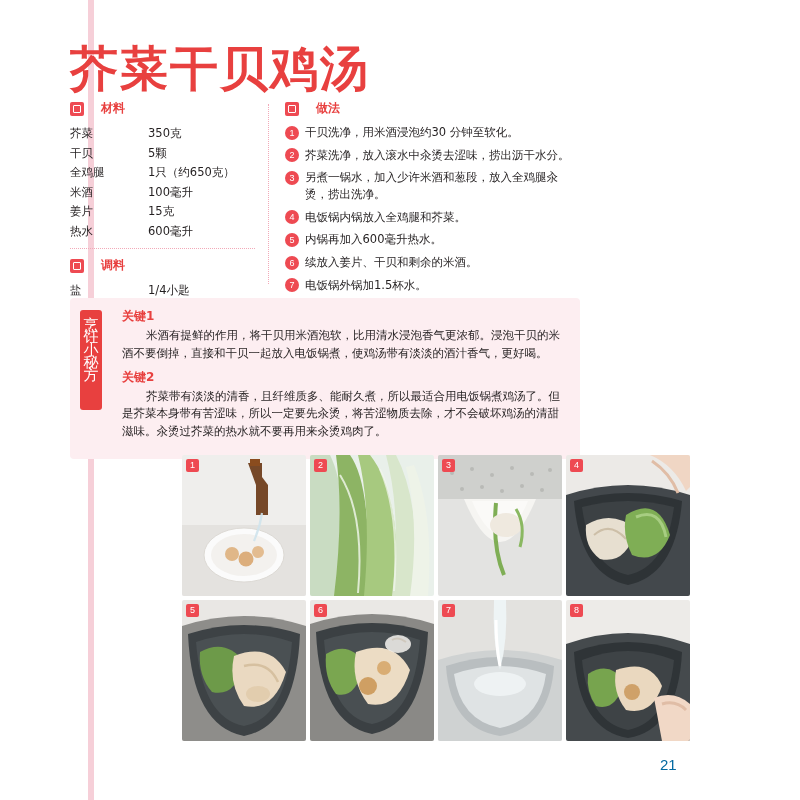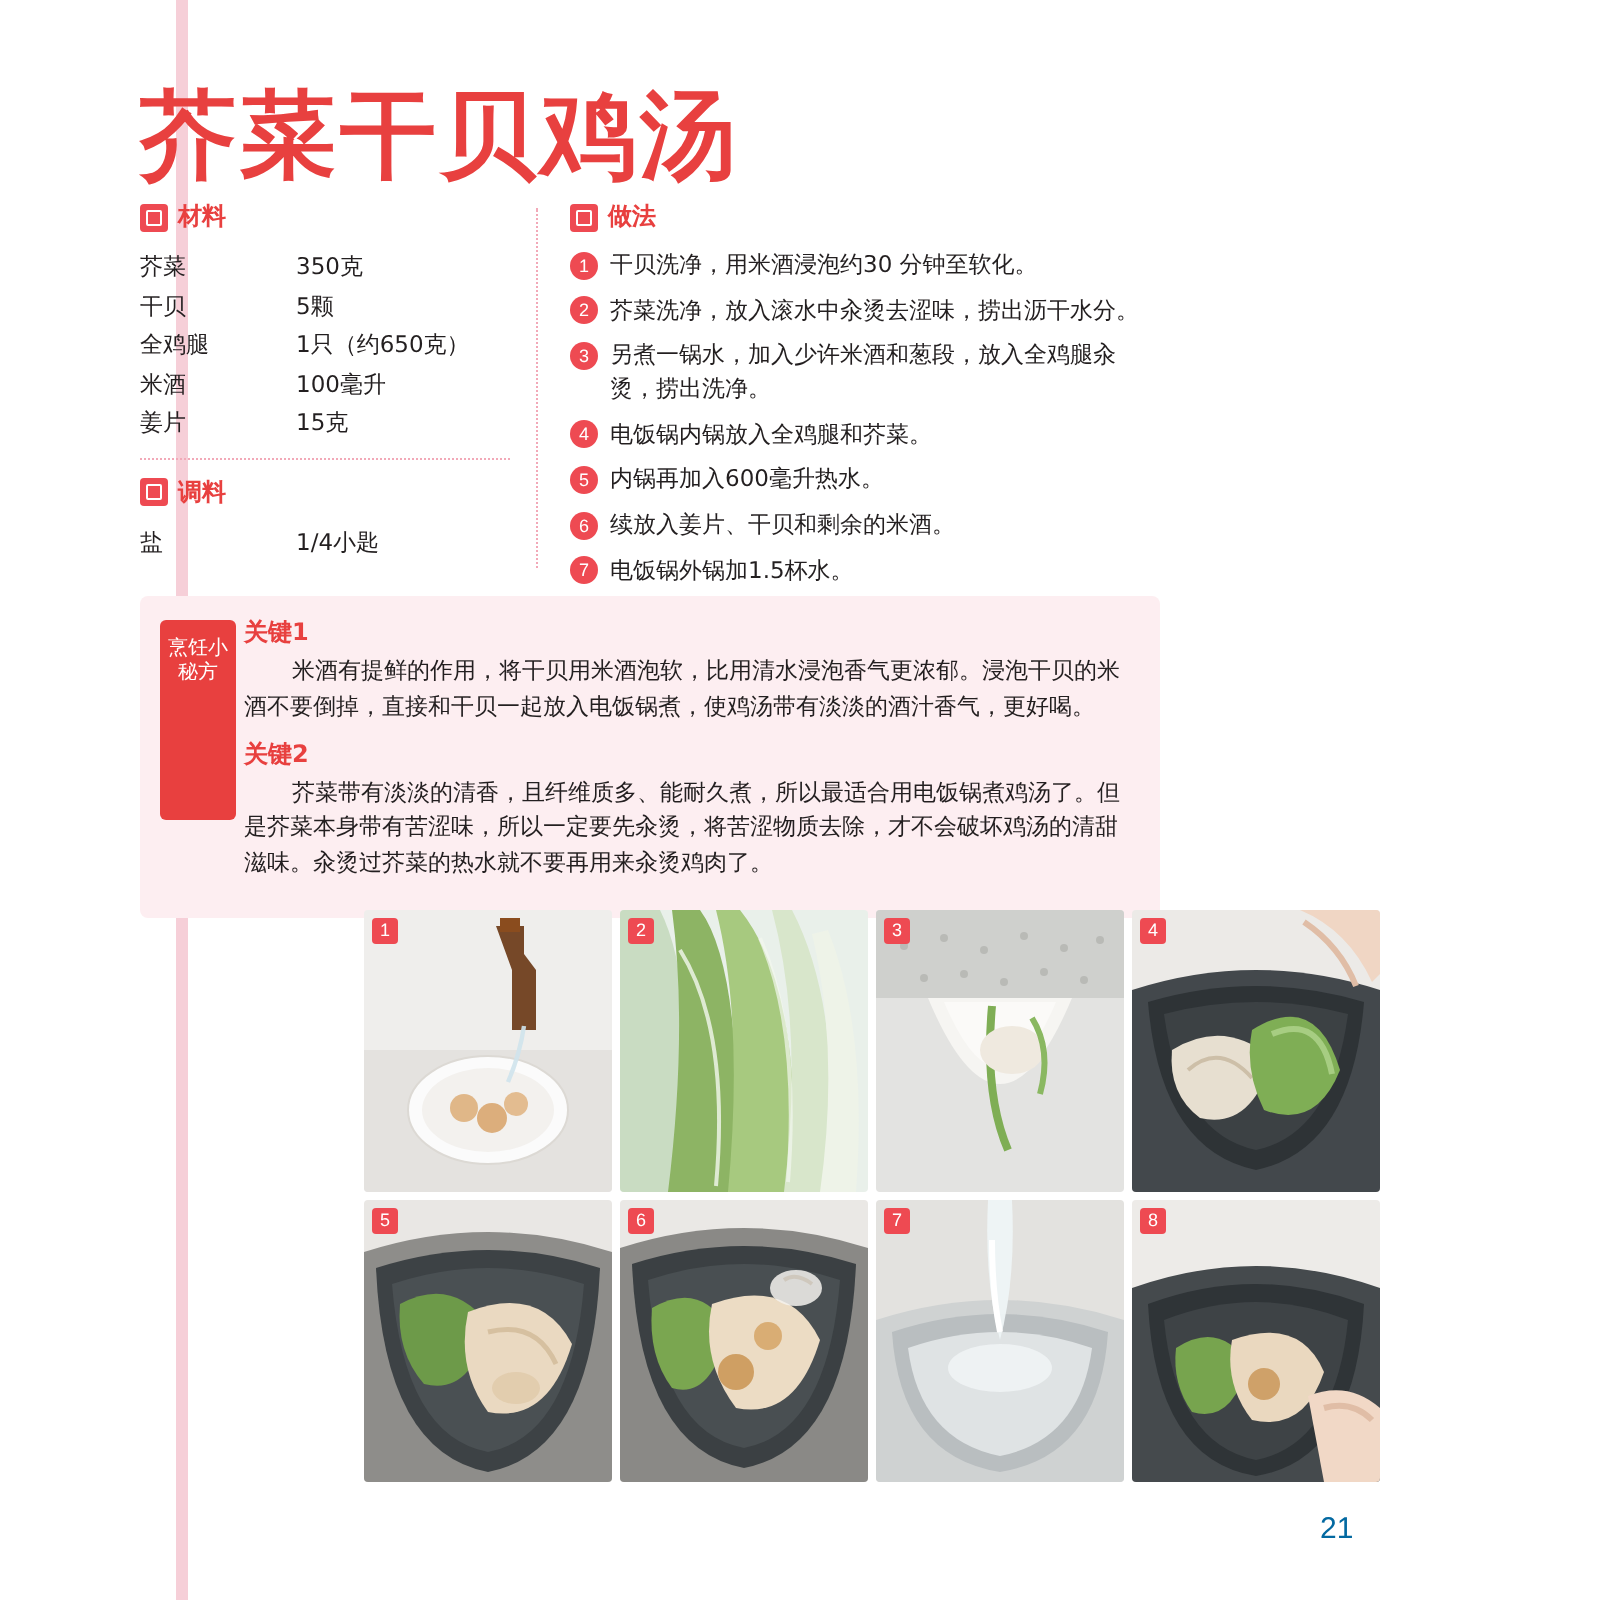"材料" .sec-head { gap: 5px -> 17px }
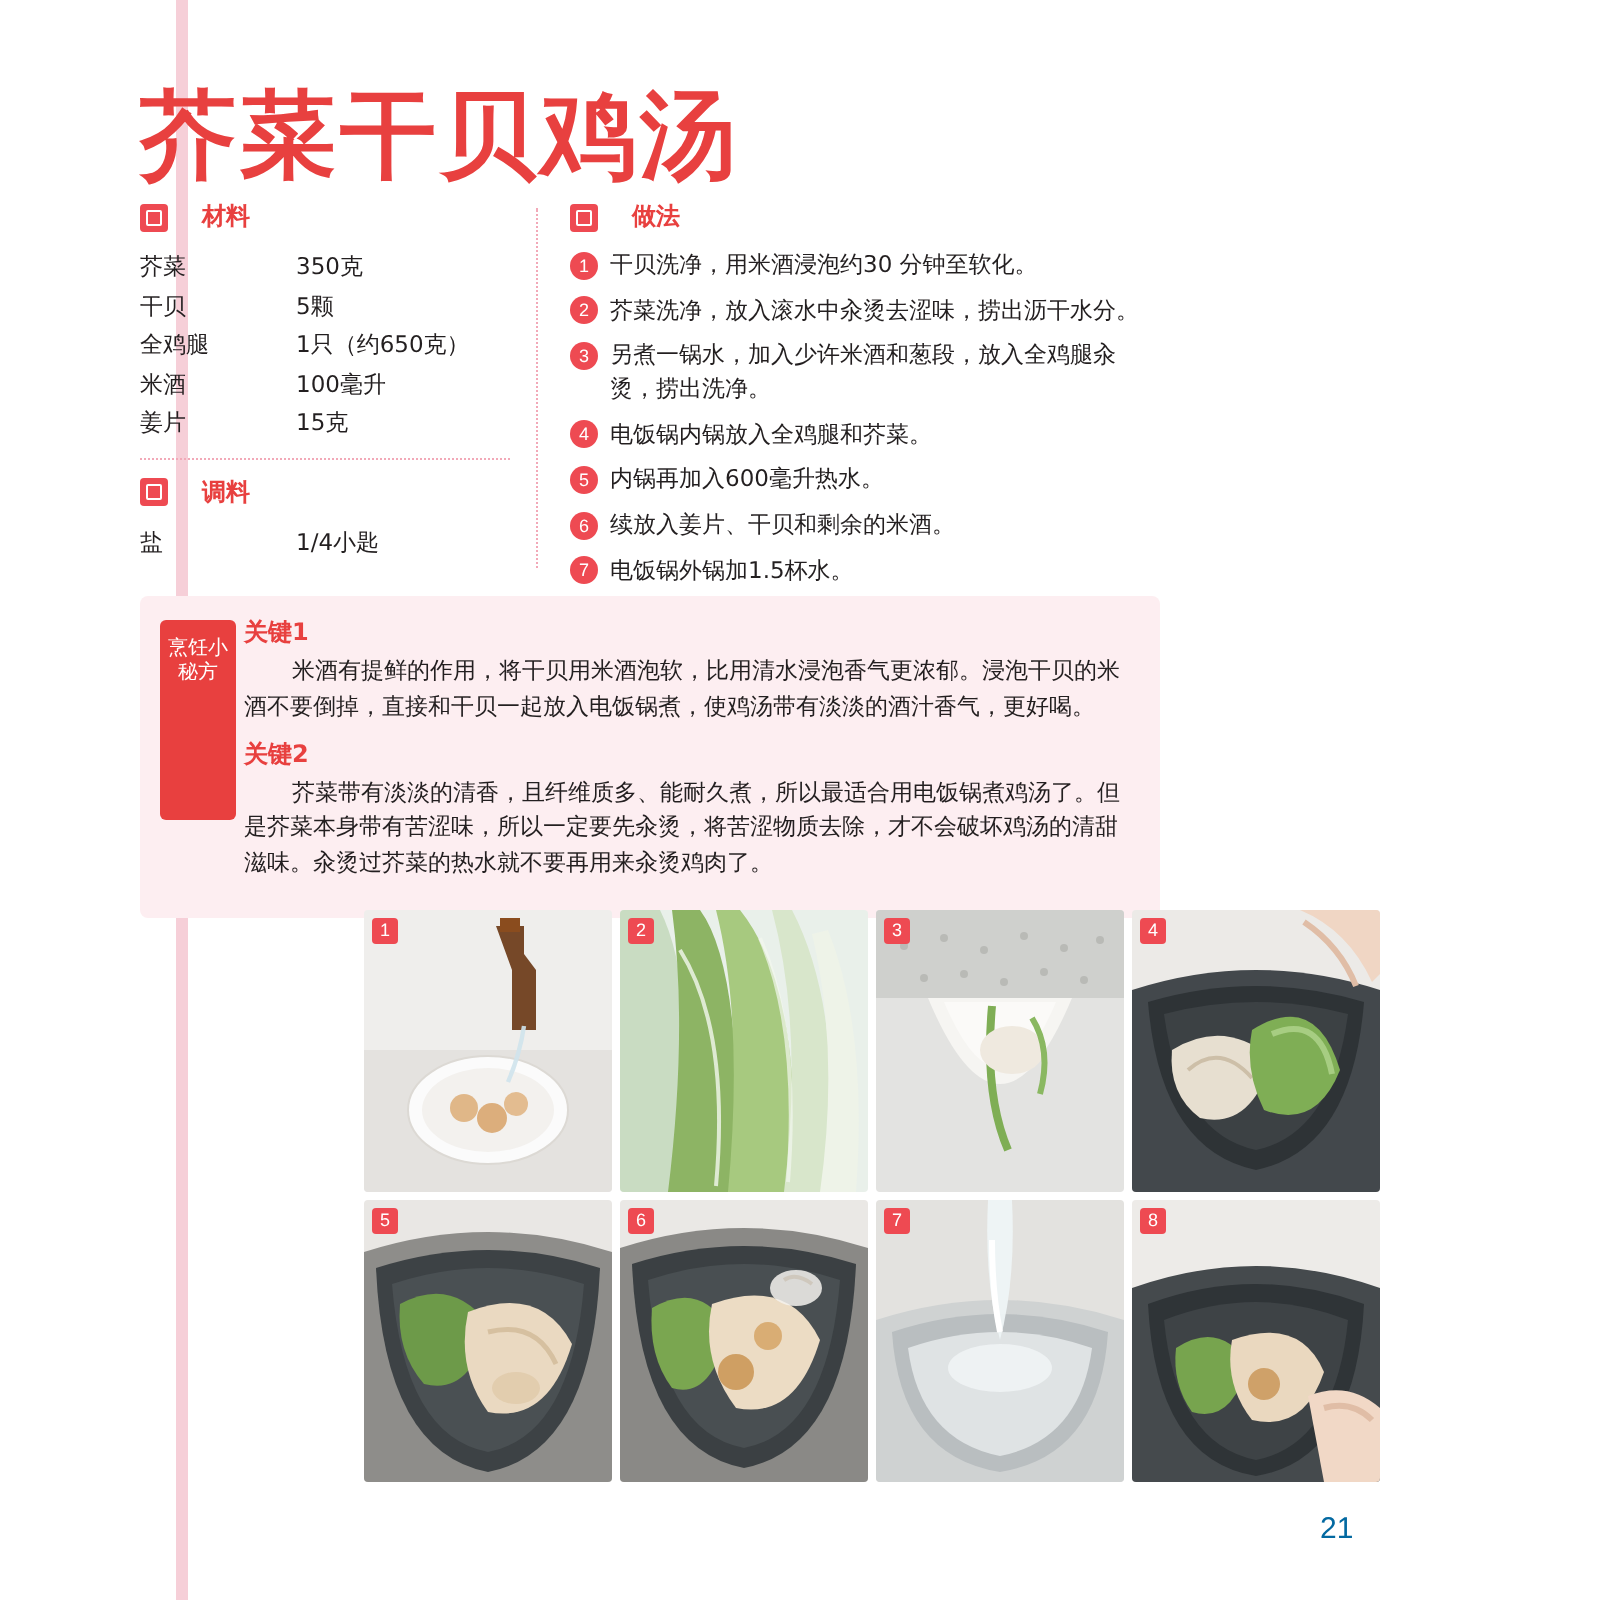"热水" tr { html: none -> <tr> <td>热水</td> <td>600毫升</td> </tr> }
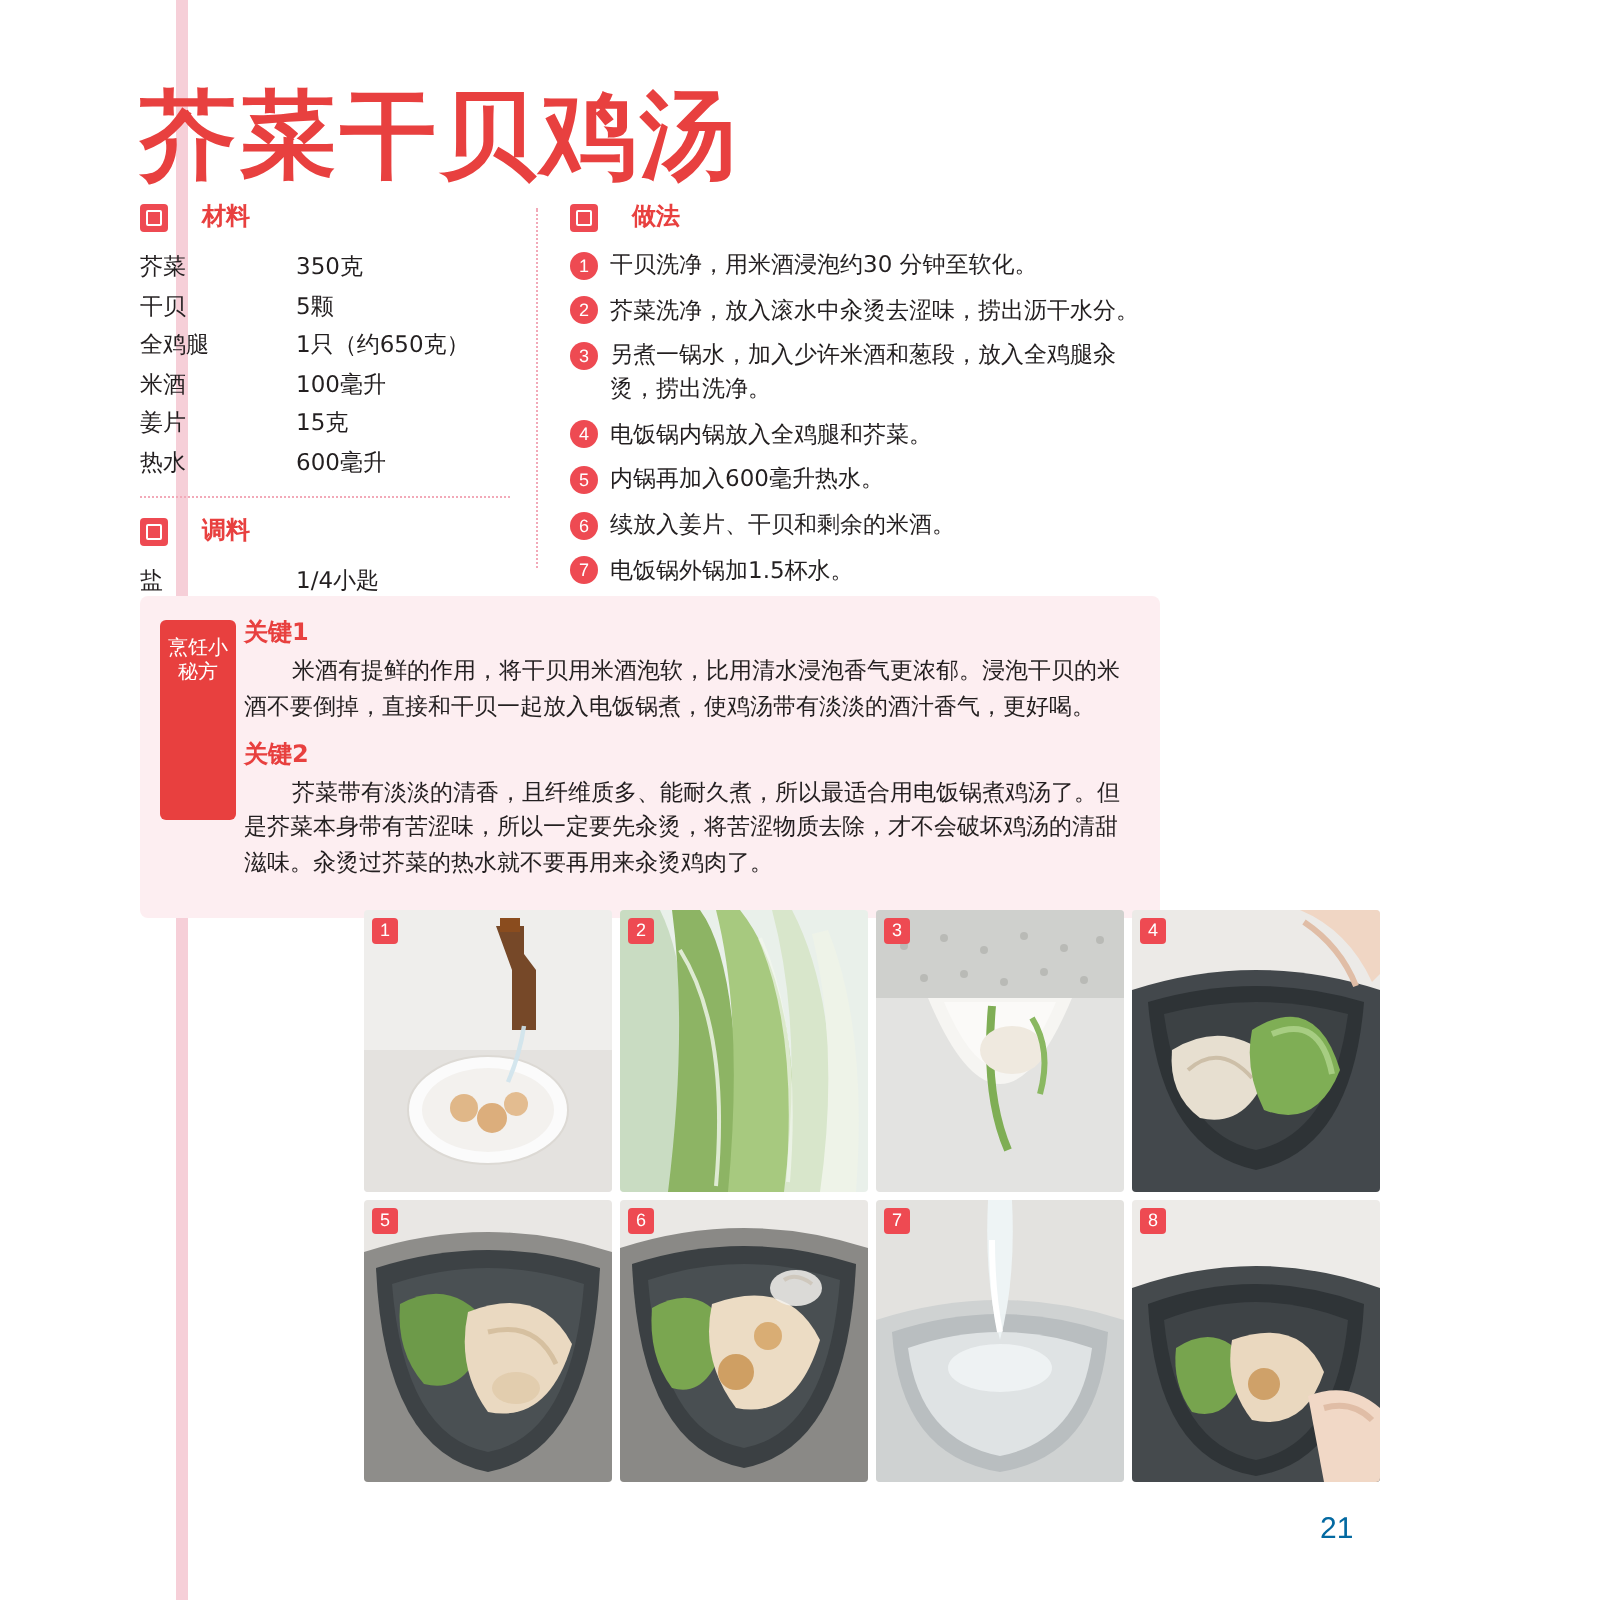"烹饪小秘方" .tips-tab { font-size: 10px -> 15px; width: 38px -> 22px }
